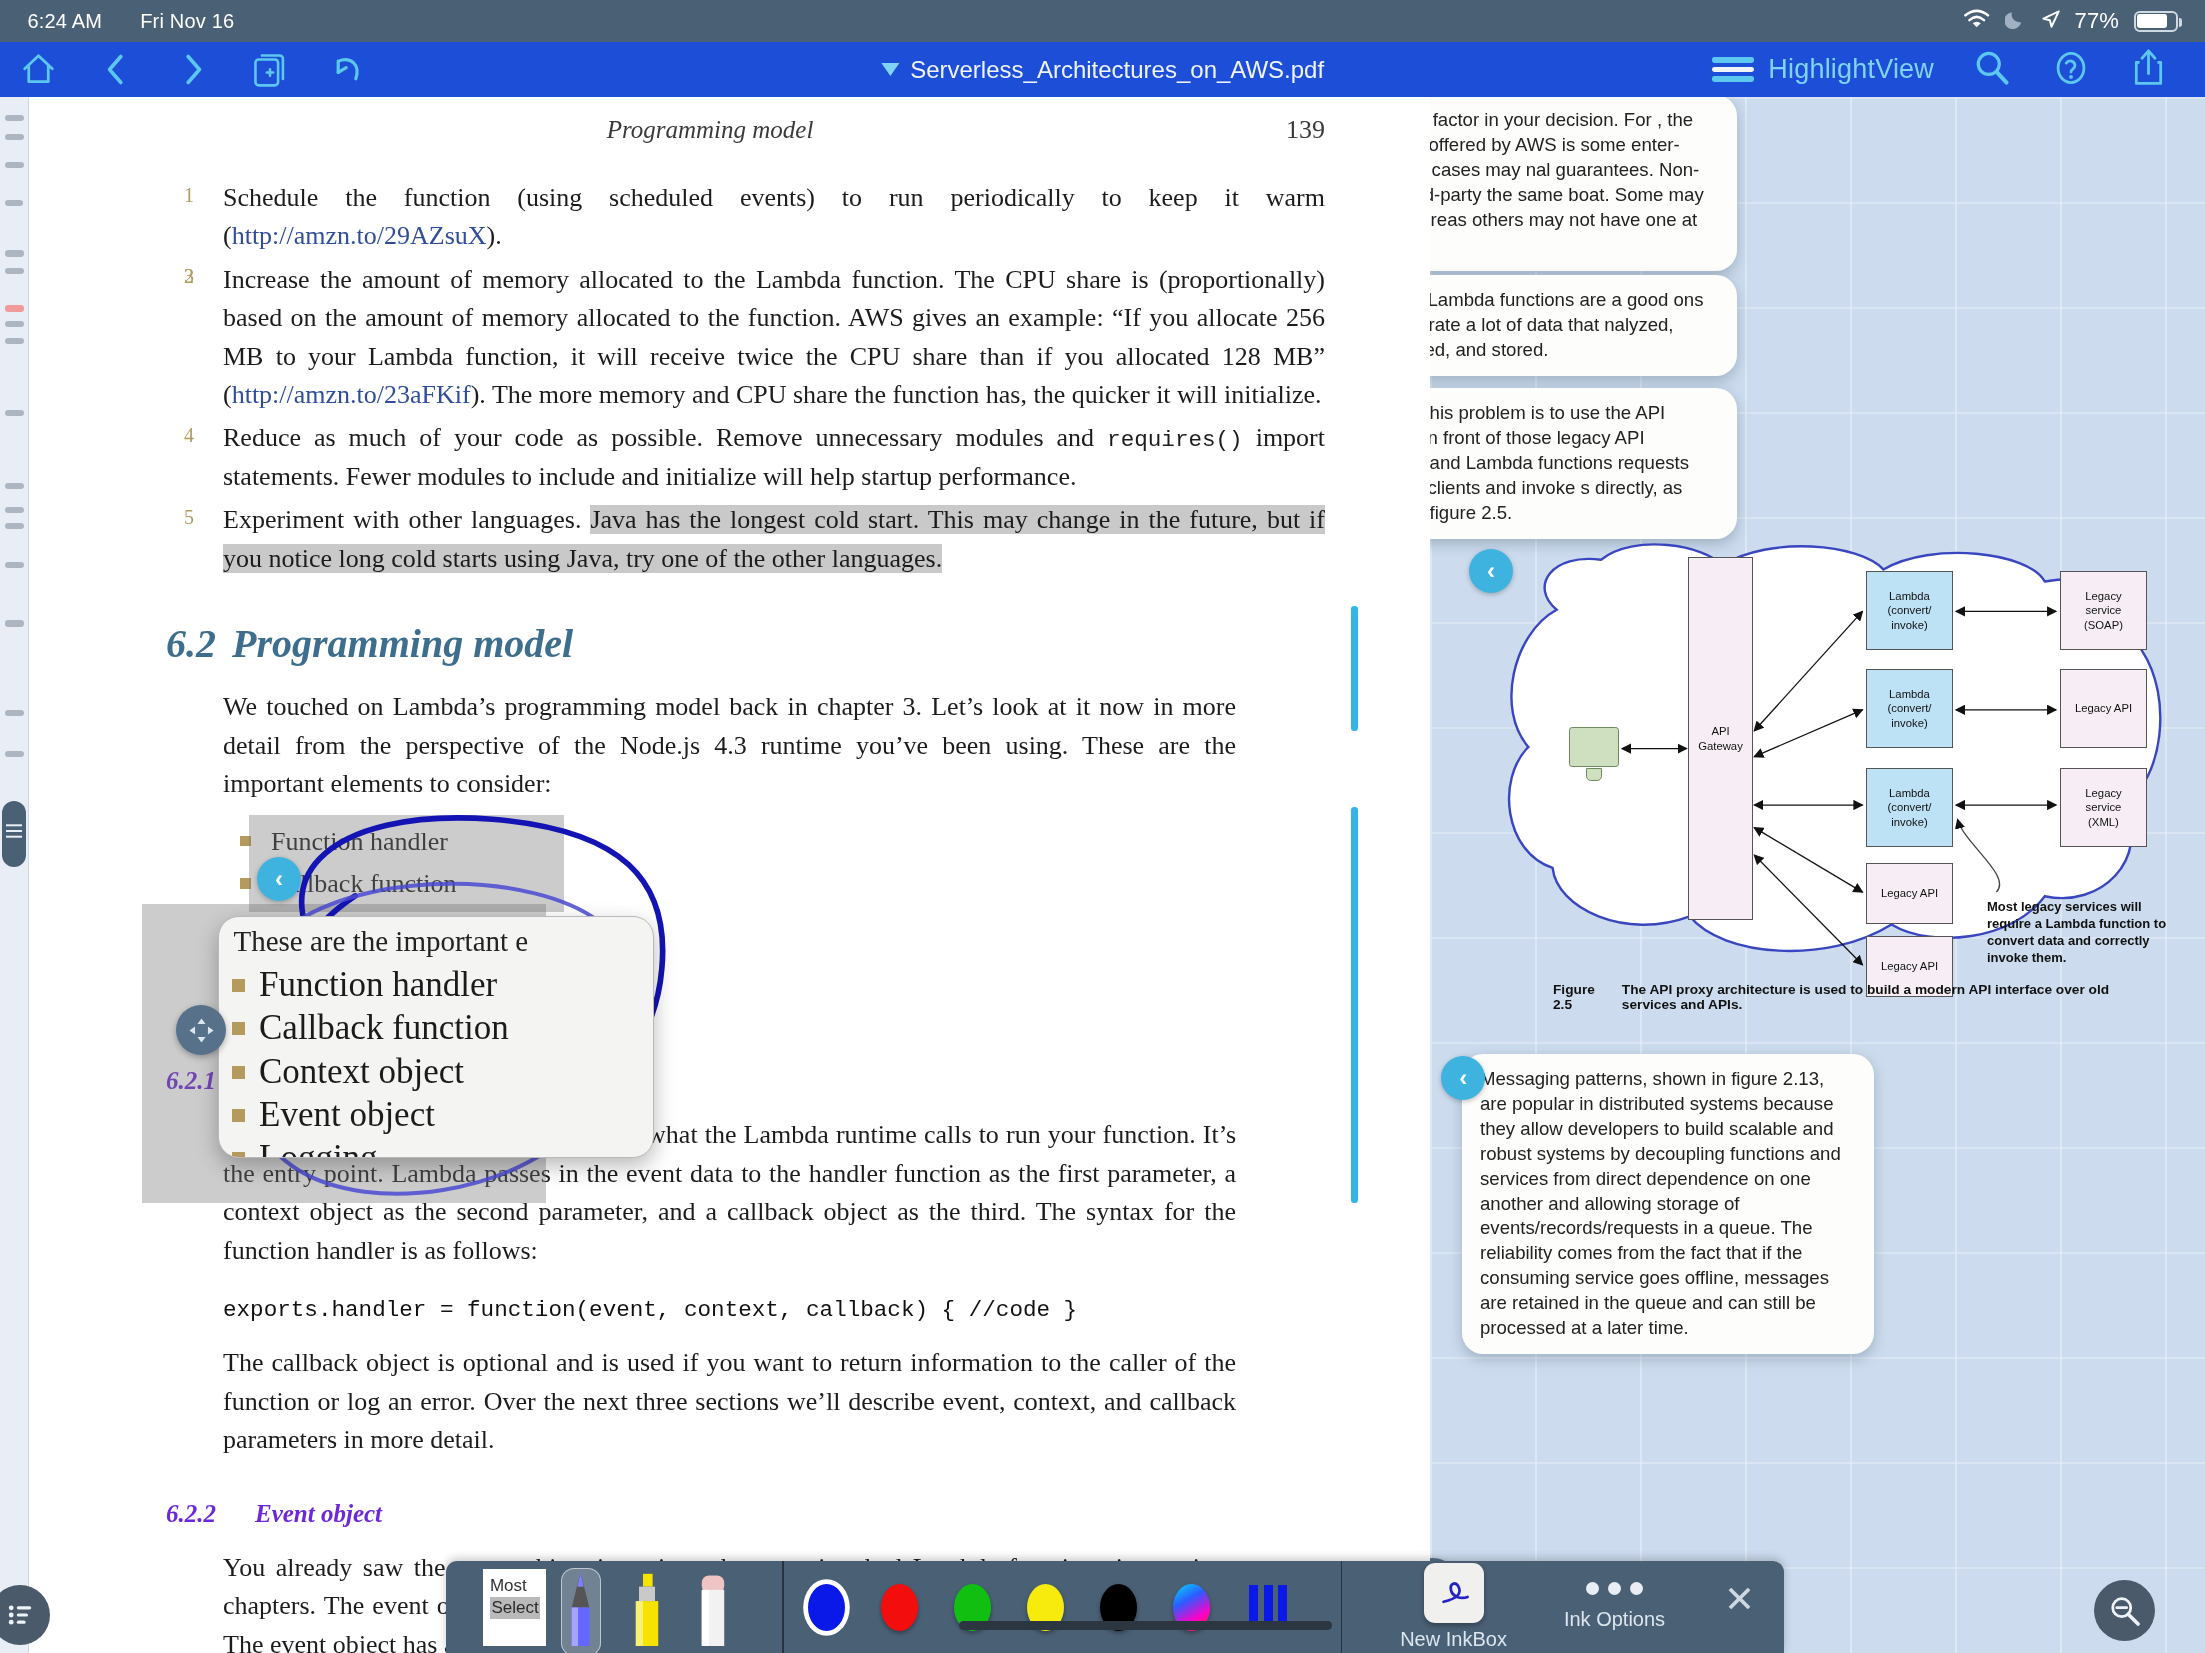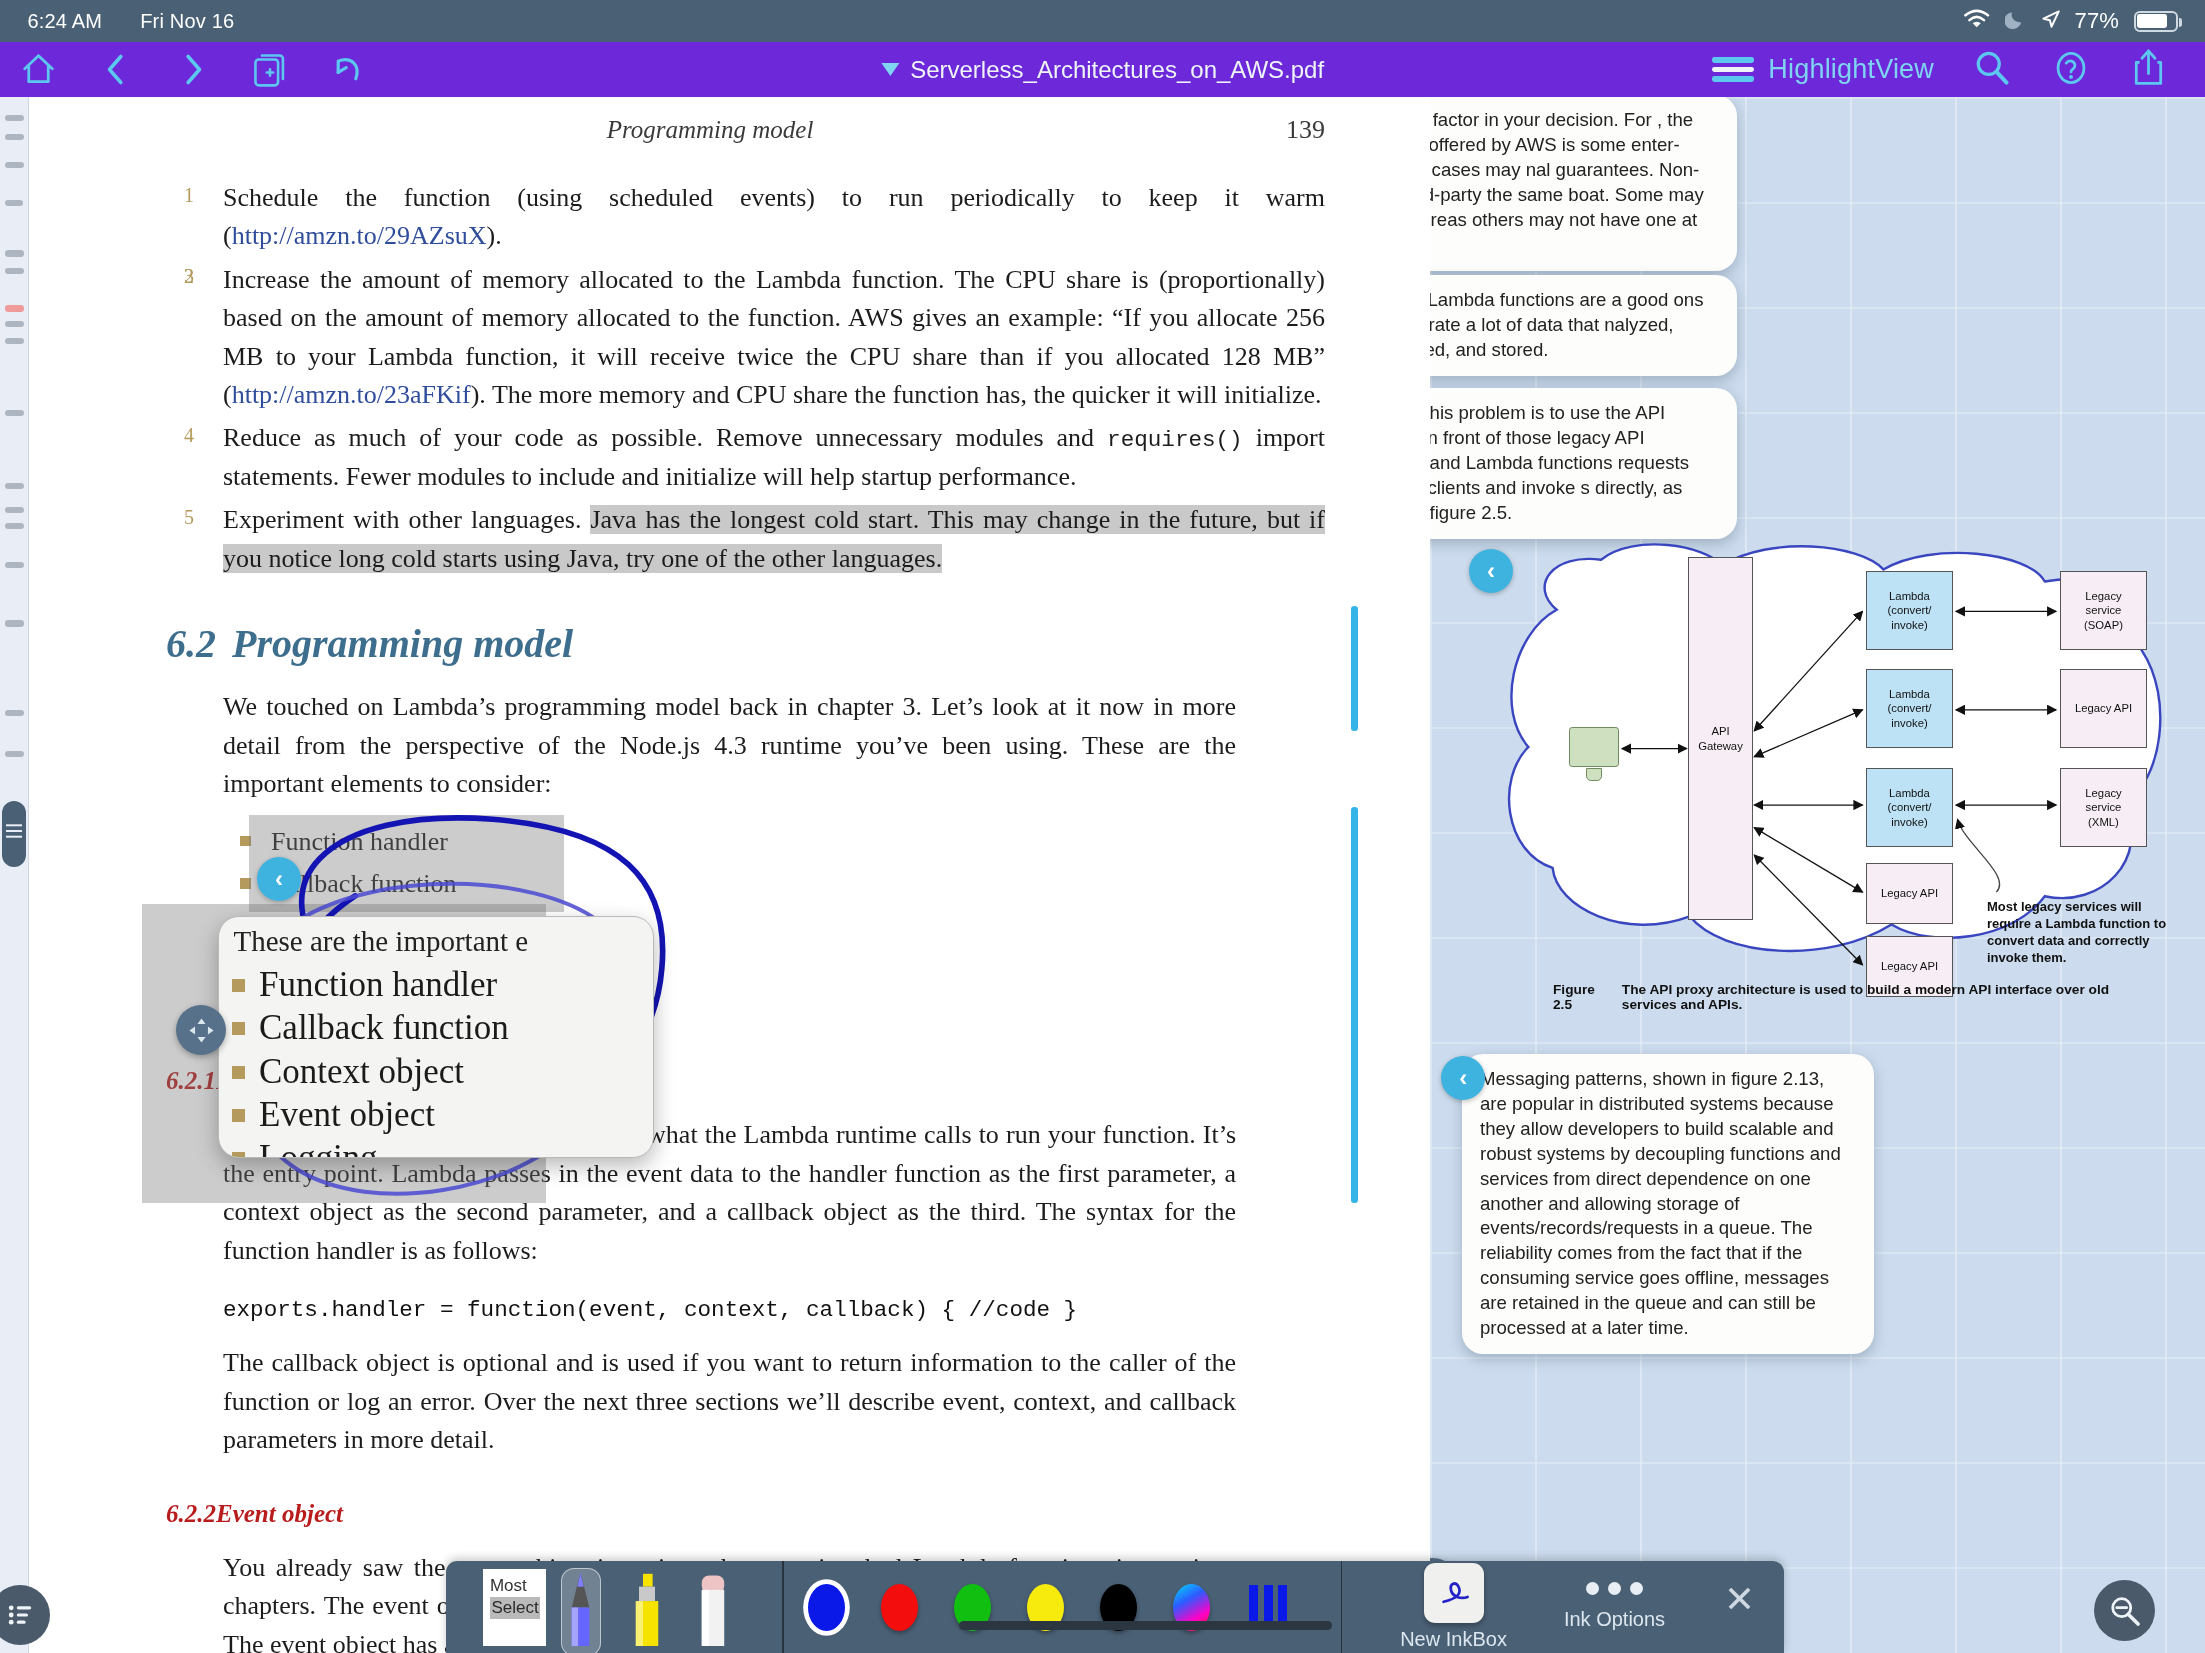"Serverless_Architectures_on_AWS.pdf" .toolbar { background: #6d28d9 -> #1d4ed8 }
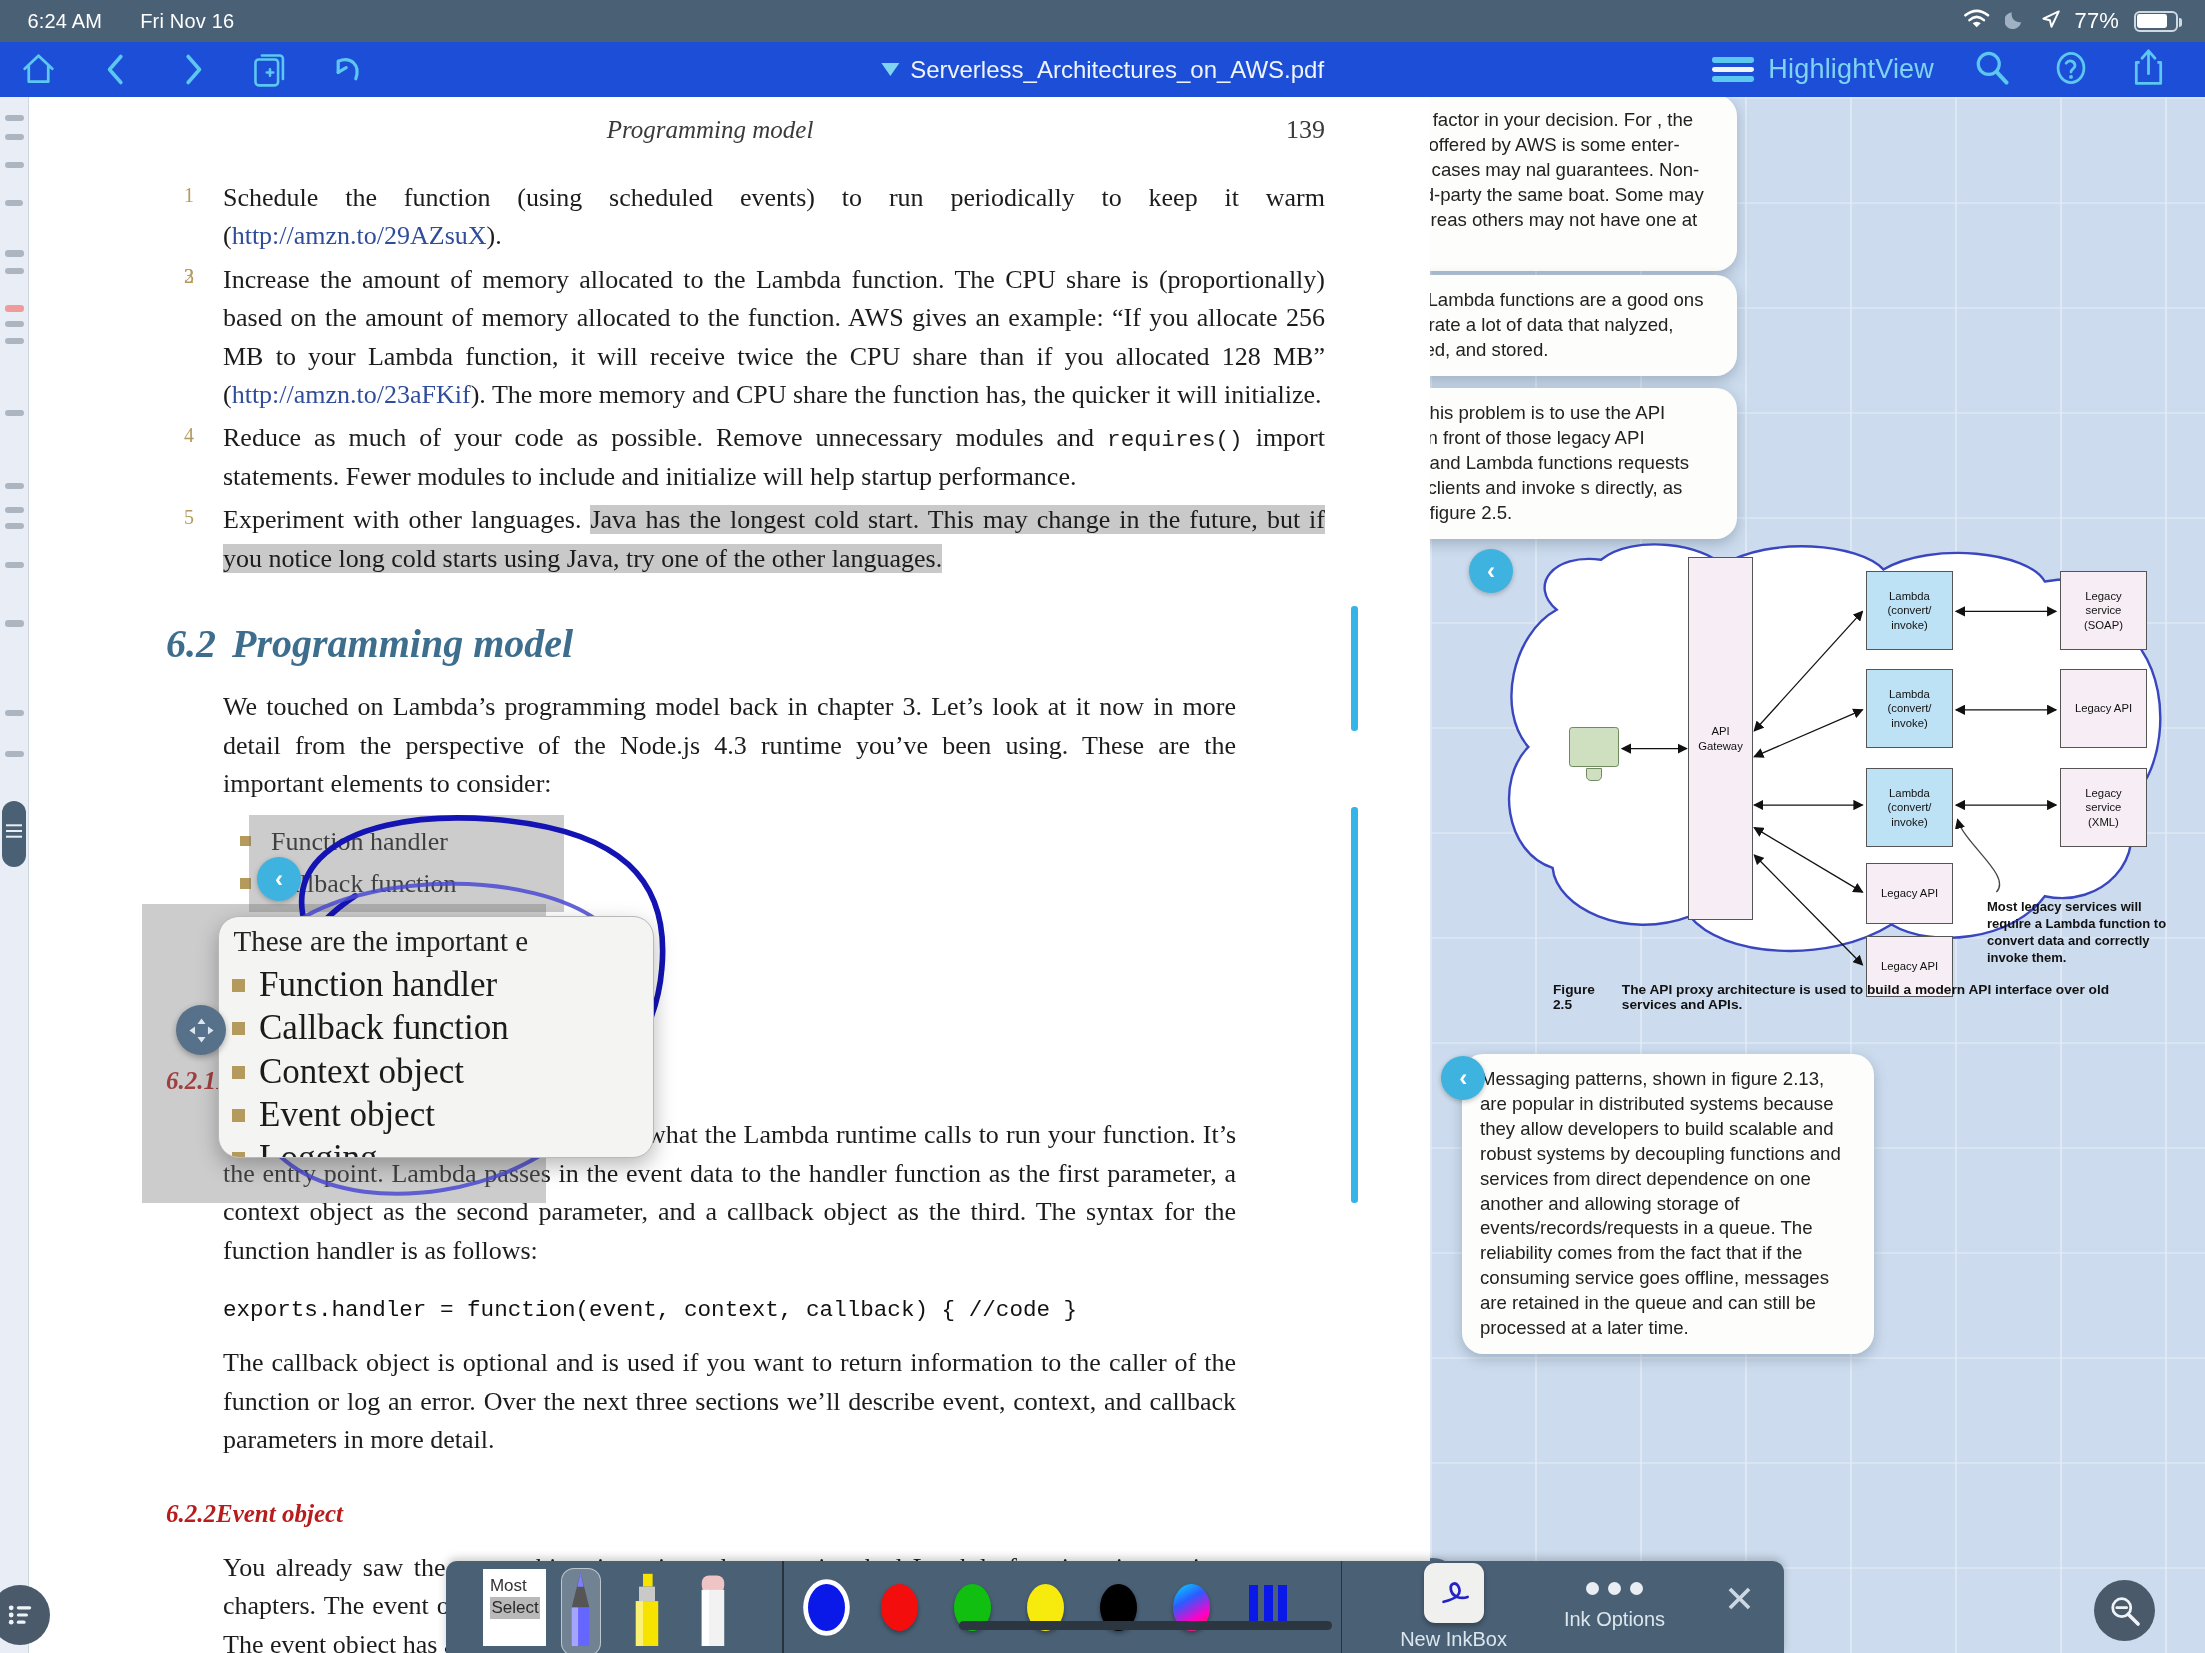"6.2.1" h3.sub { color: #b91c1c -> #6d28d9; gap: none -> 39px }
